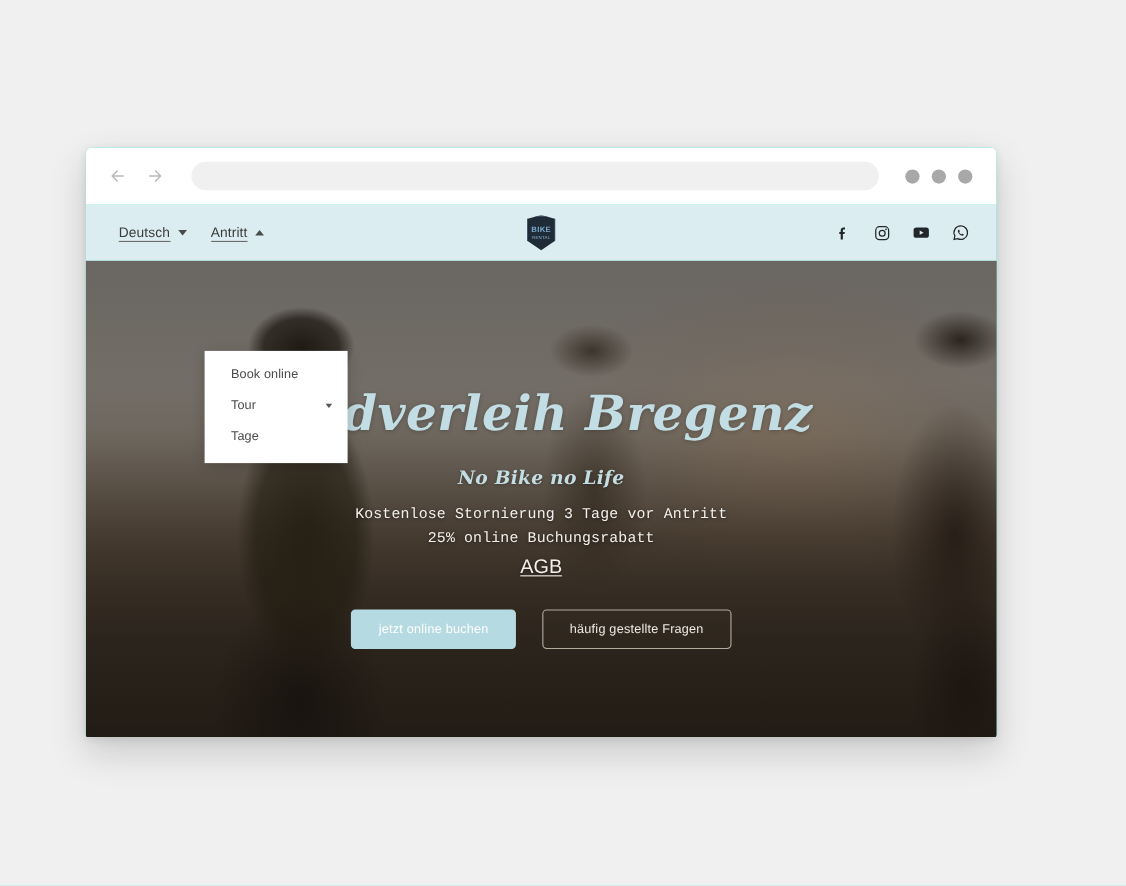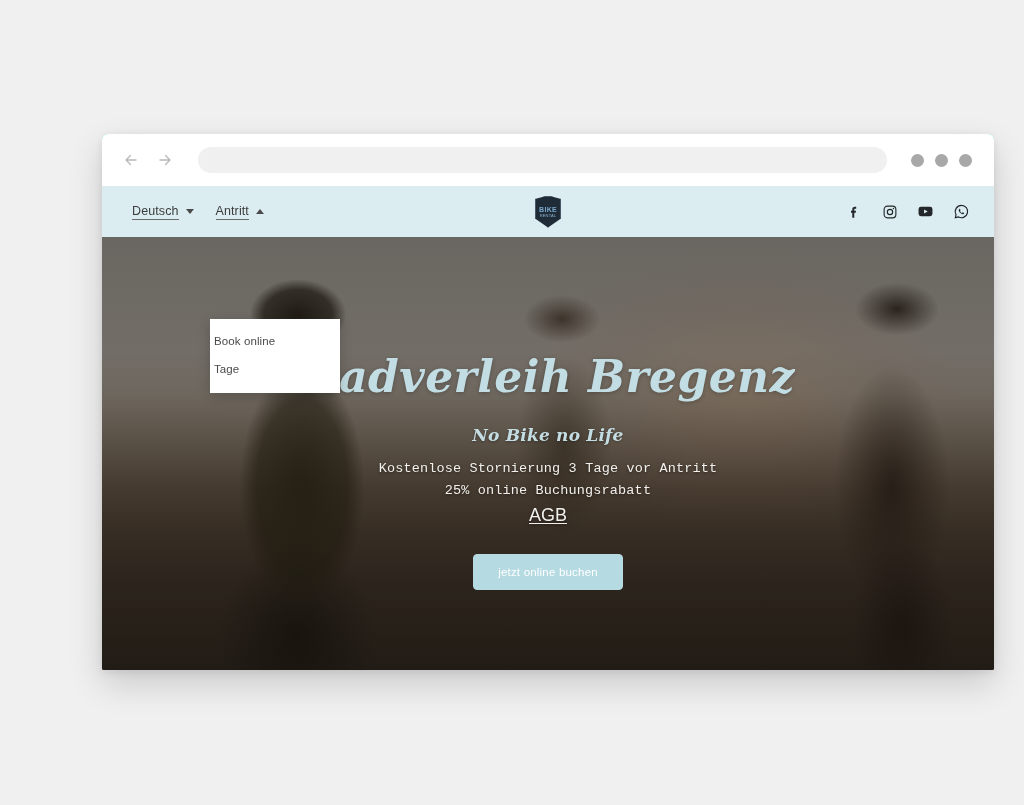"Deutsch" .browser-window { margin-left: 24px -> none; width: 892px -> 828px }
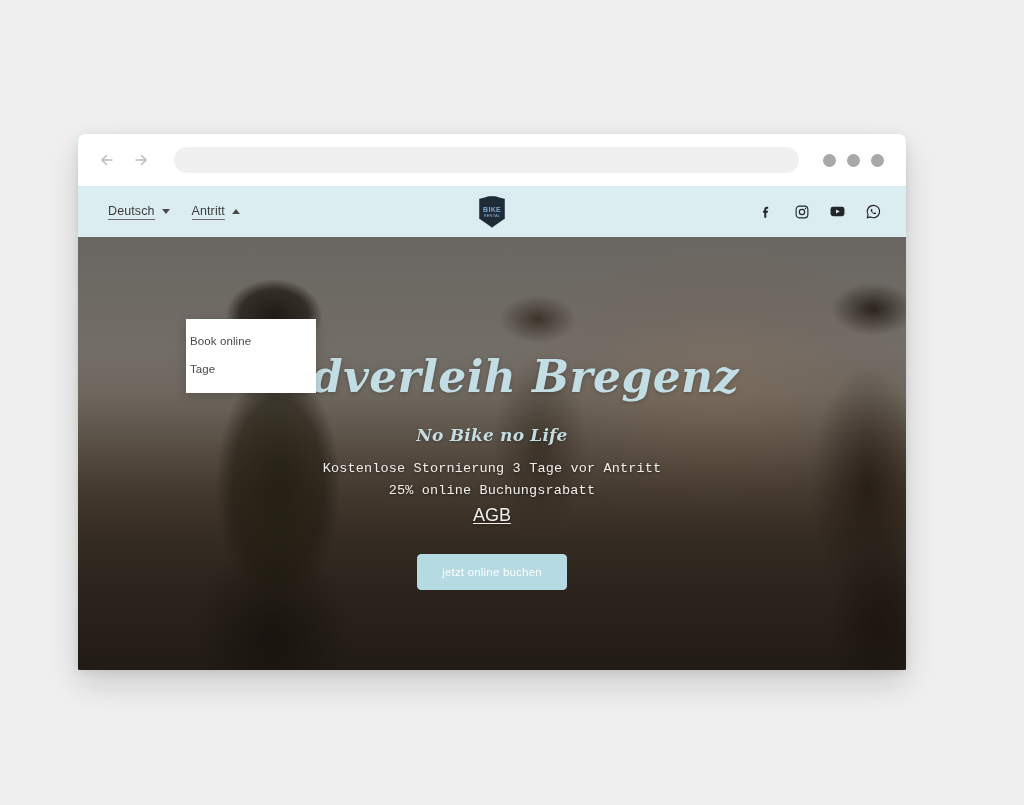"Book online" .dropdown-item { padding: 8px 14px 8px 4px -> 8px 14px 8px 24px }
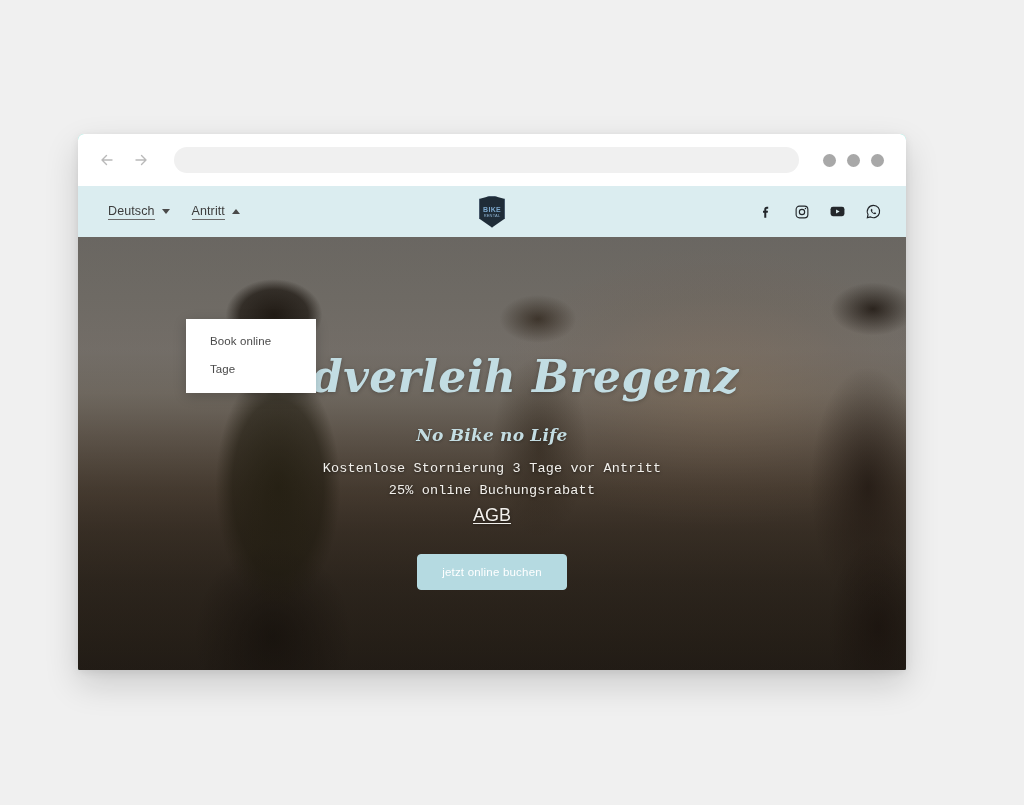"Tour" div.dropdown-item { html: none -> <div> <span>Tour</span> <span></span> </div> }
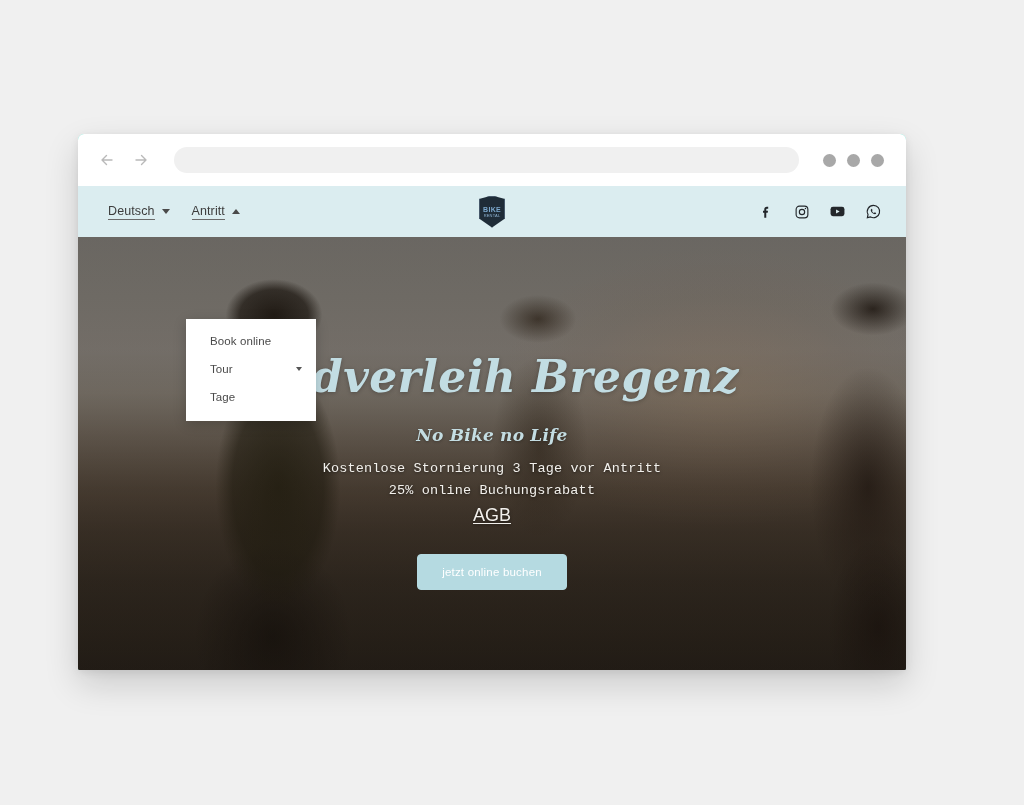"häufig gestellte Fragen" div.btn { html: none -> <div>häufig gestellte Fragen</div> }
